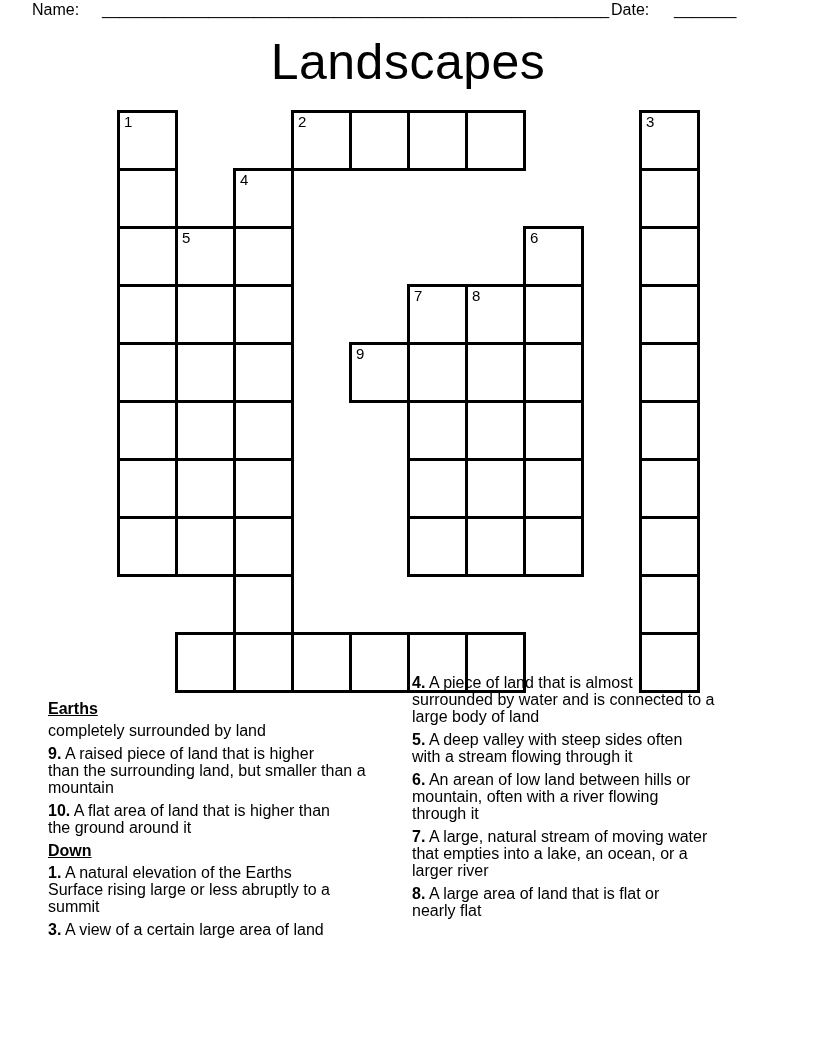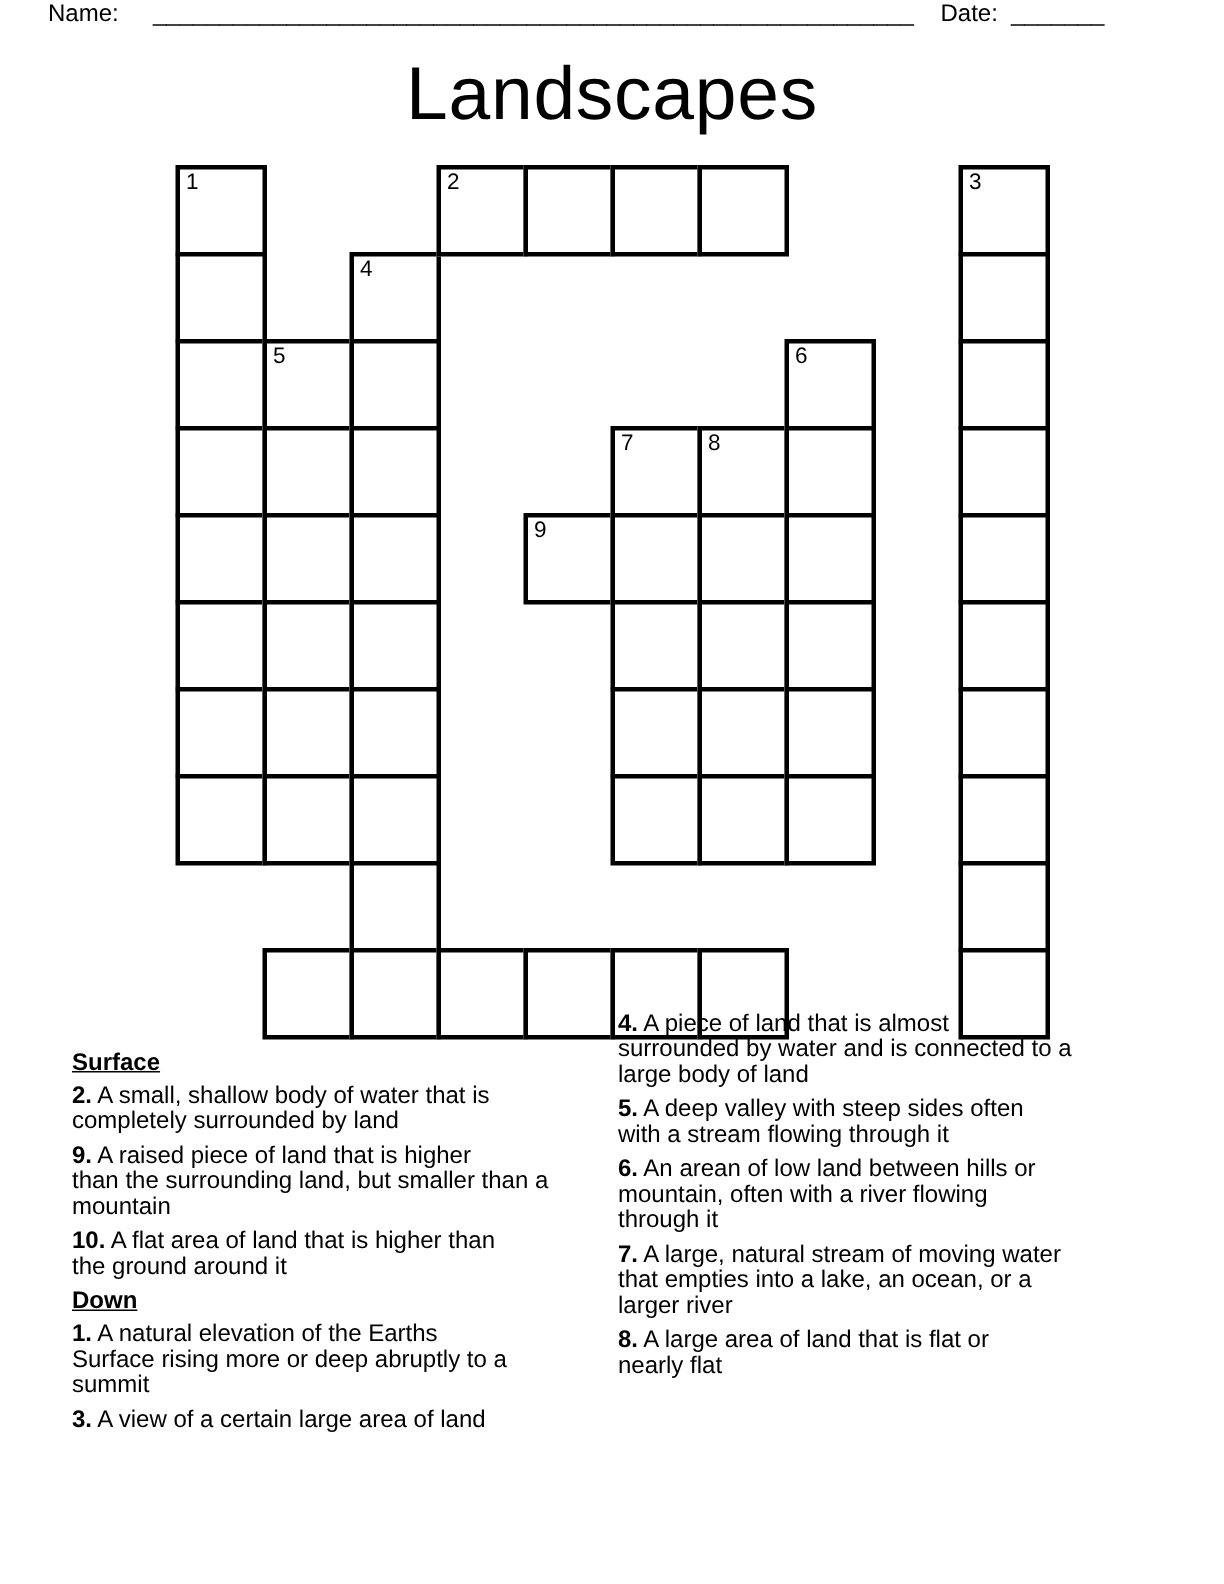"Date:" #date-label { left: 627px -> 611px }
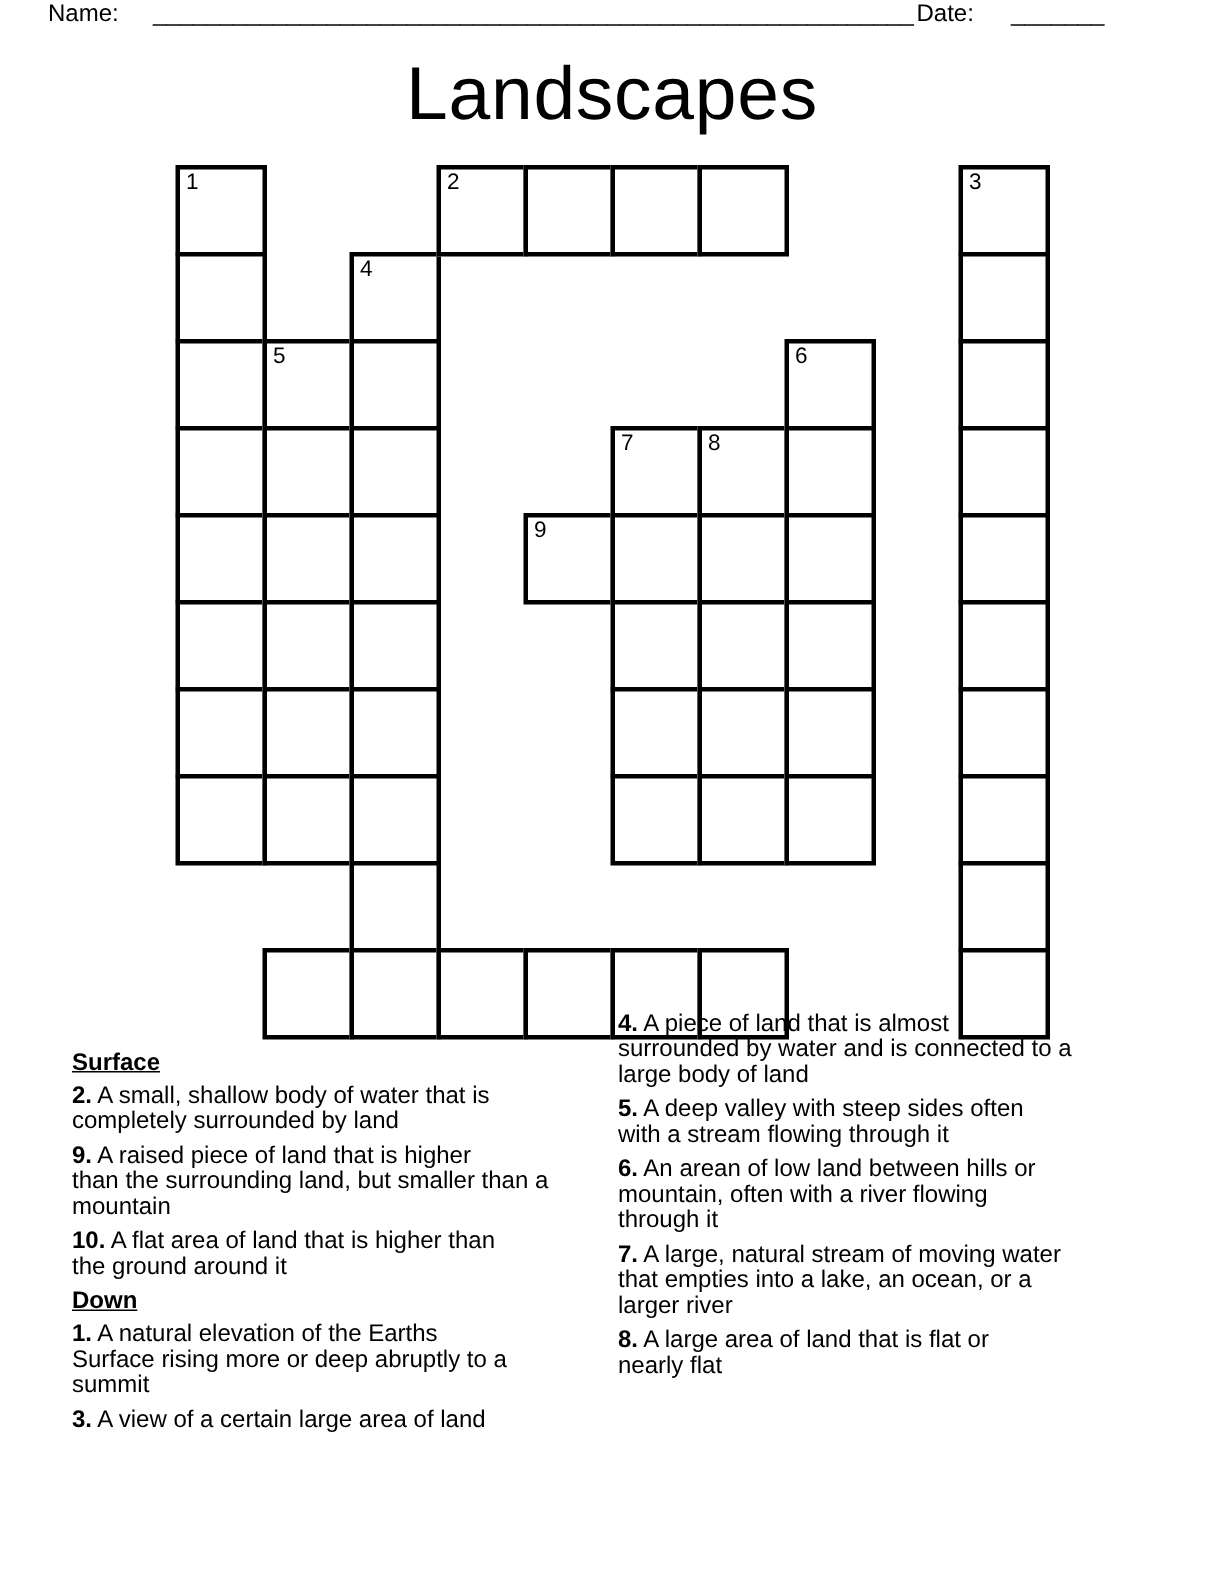"Surface" div.clue-heading { text: Surface -> Earths }
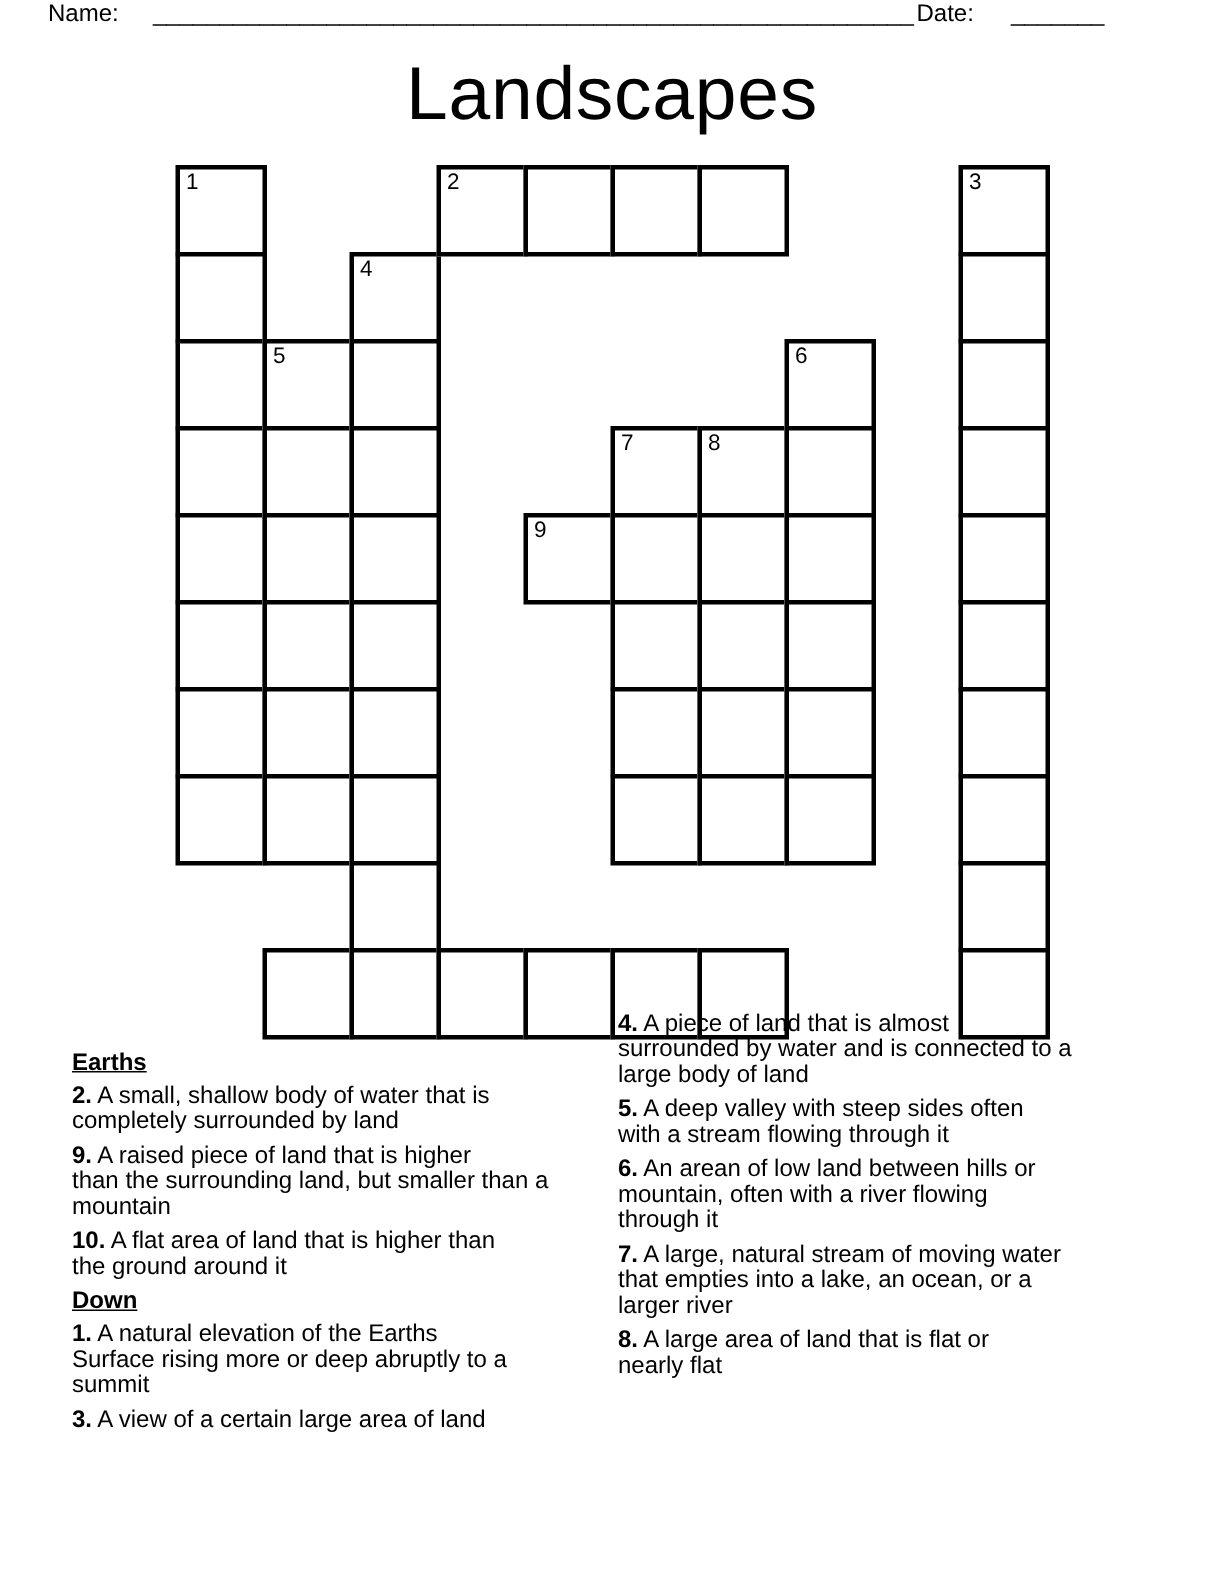"2. A small, shallow body" div.clue-line { html: <div><b>2.</b> A small, shallow body of water that is</div> -> none }
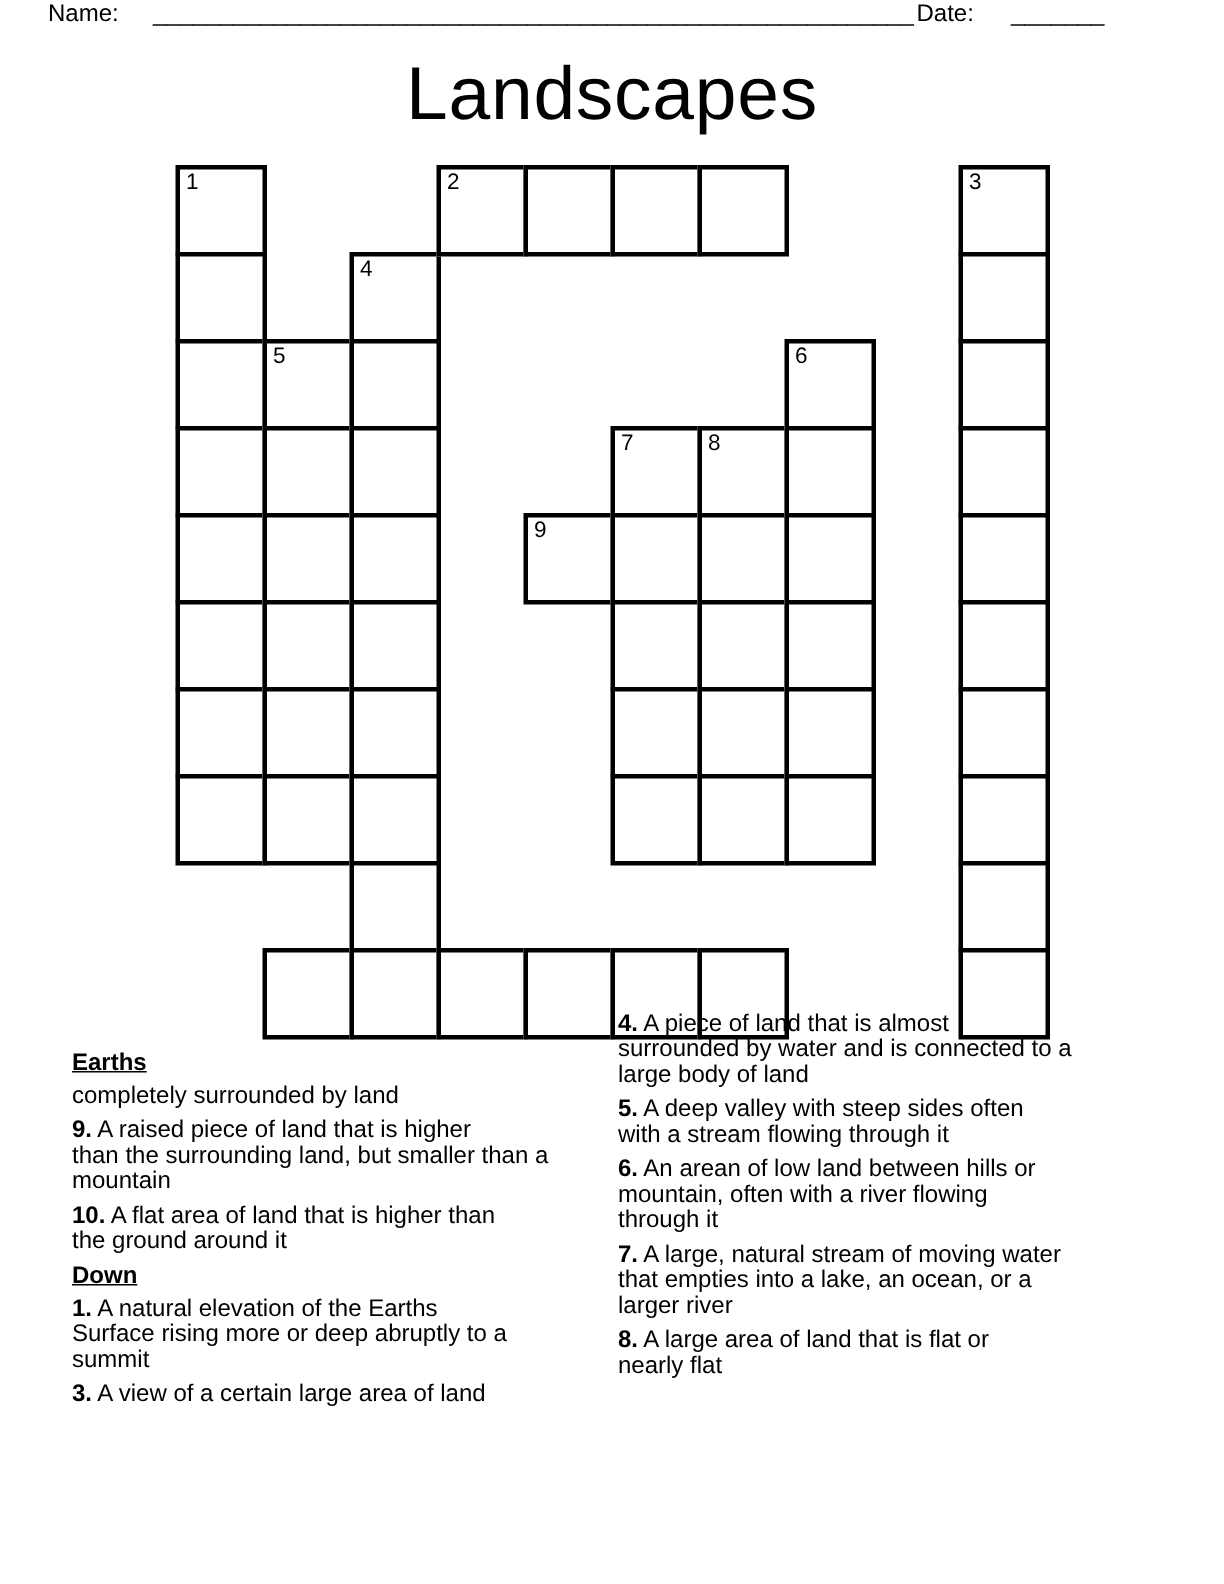"Surface rising more or deep" div.clue-line { text: more or deep -> large or less }
